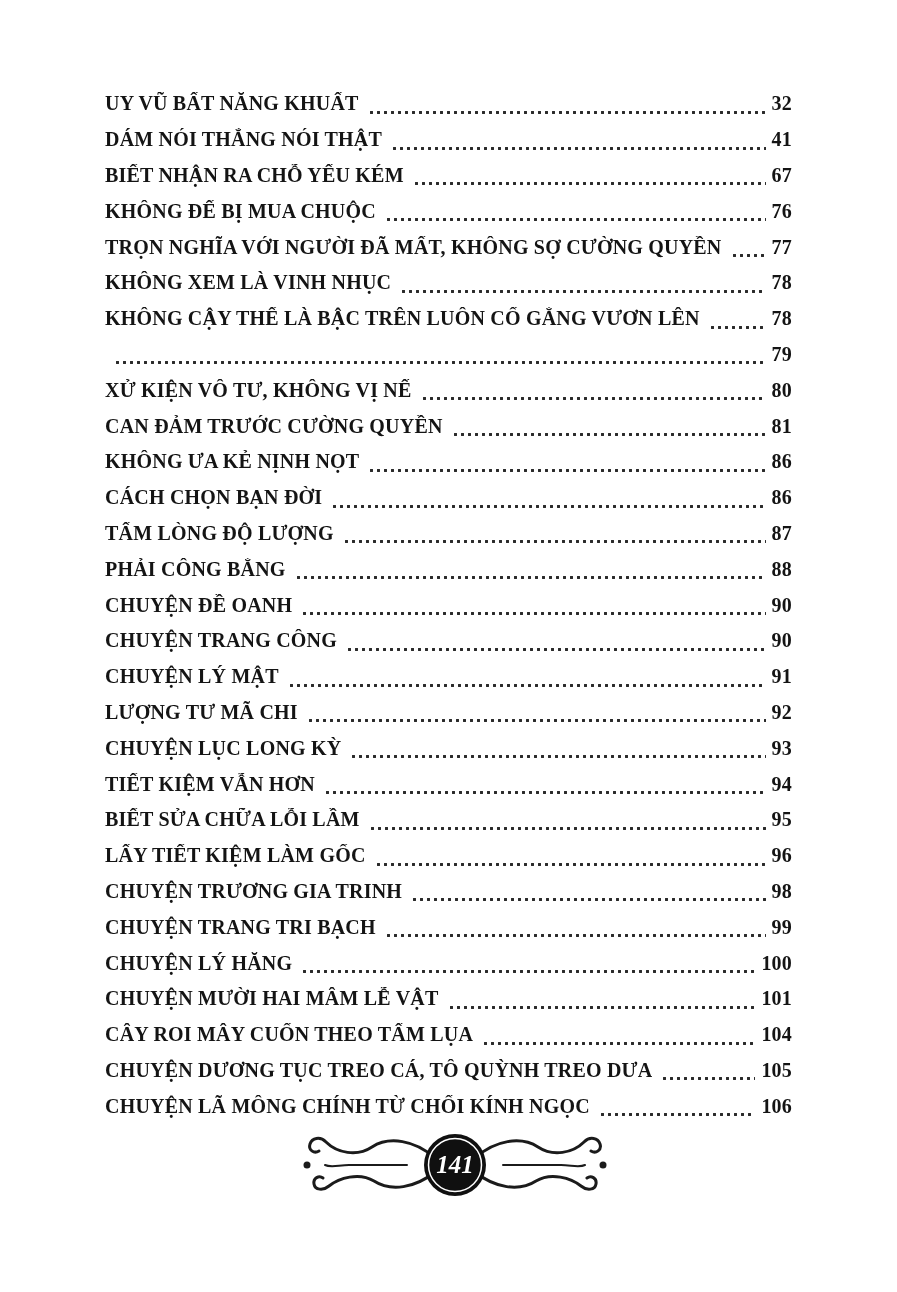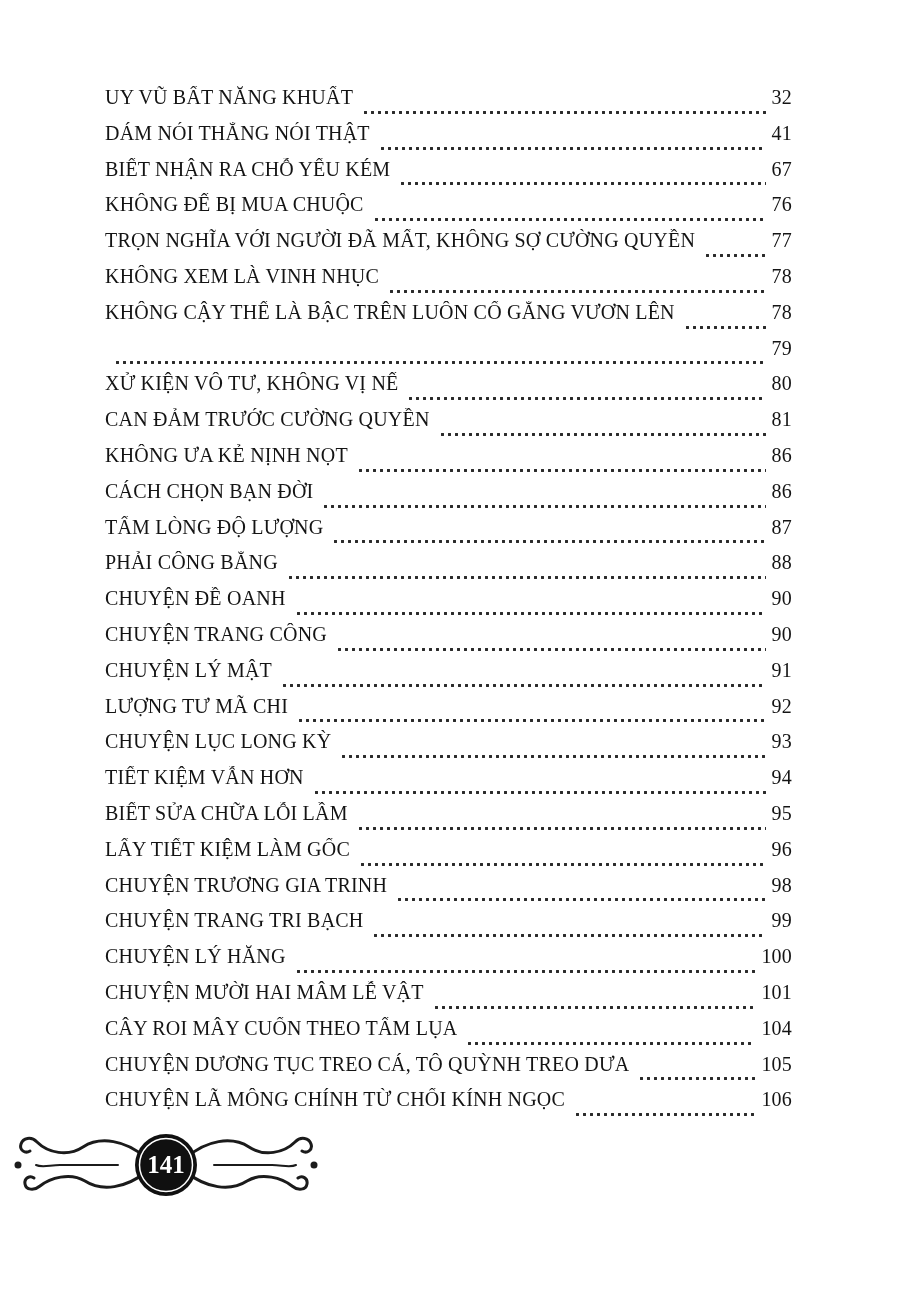"UY VŨ BẤT NĂNG KHUẤT" .toc-row { align-items: flex-start -> center; font-weight: normal -> bold }
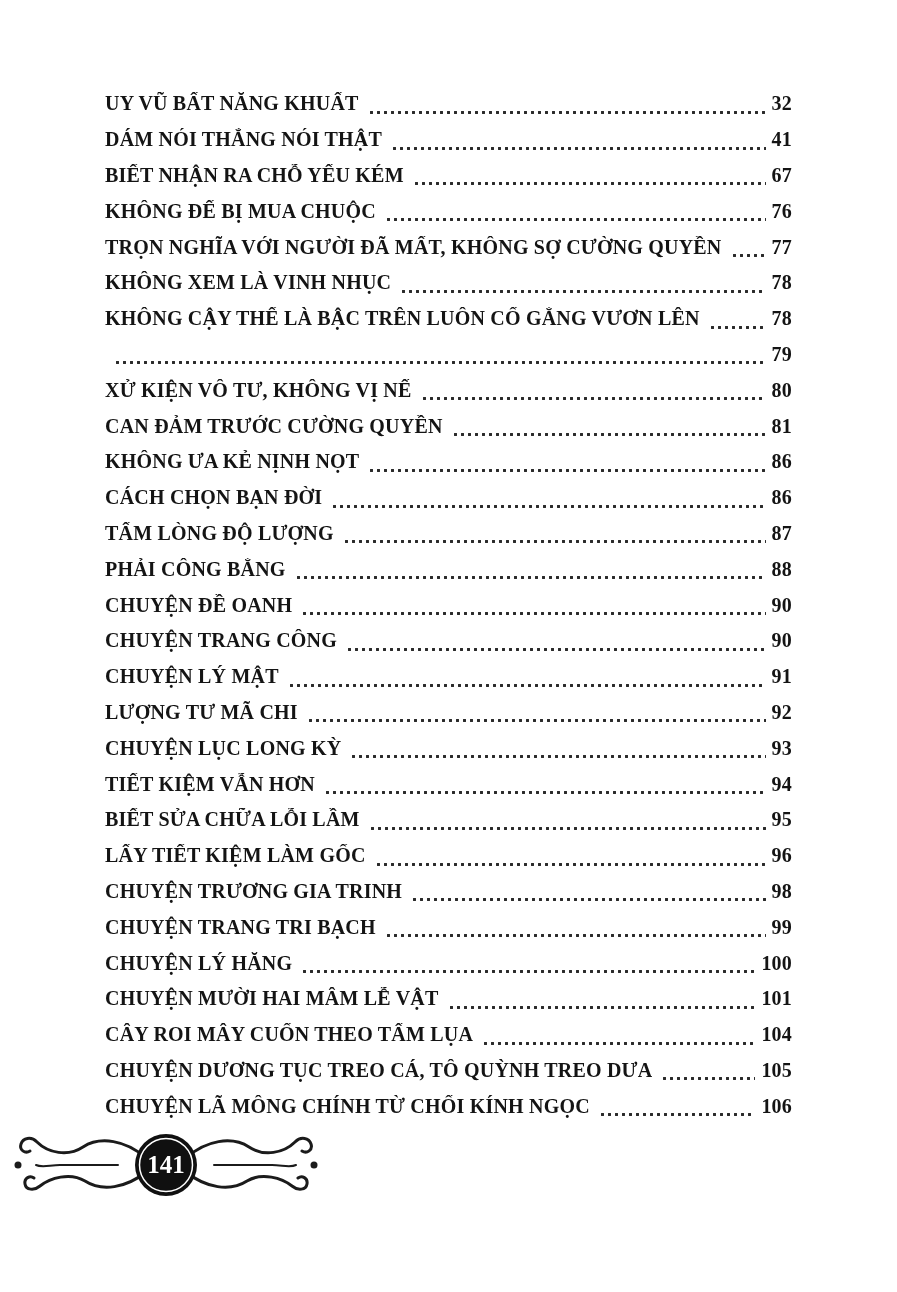"141" .footer { font-style: none -> italic; justify-content: none -> center; left: 6px -> 12px }
